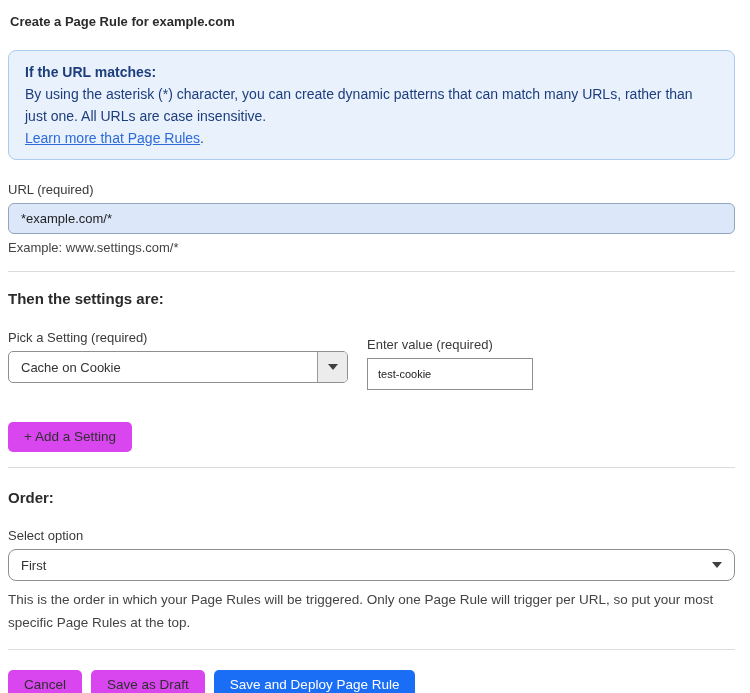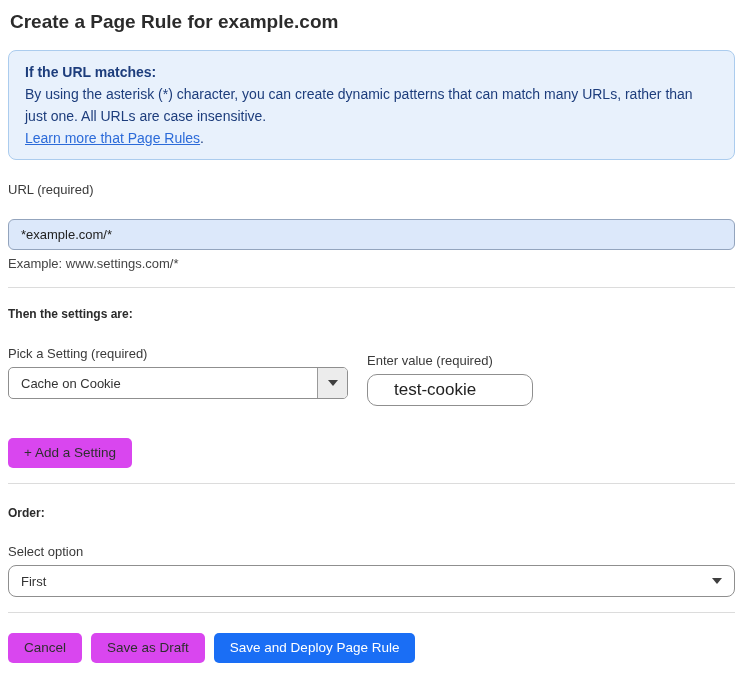"Create a Page Rule for" .page-title { font-size: 19px -> 13px }
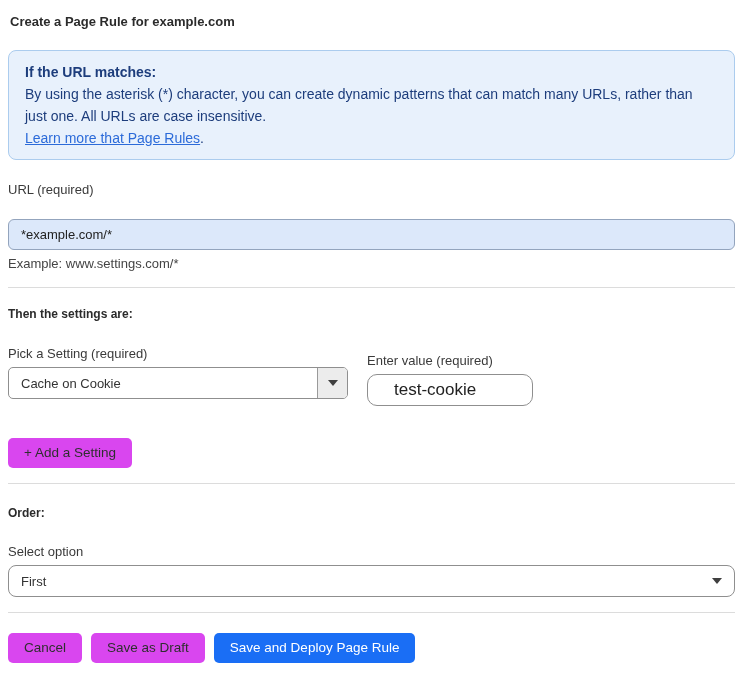"*example.com/*" .url-input { margin-top: 21px -> 5px }
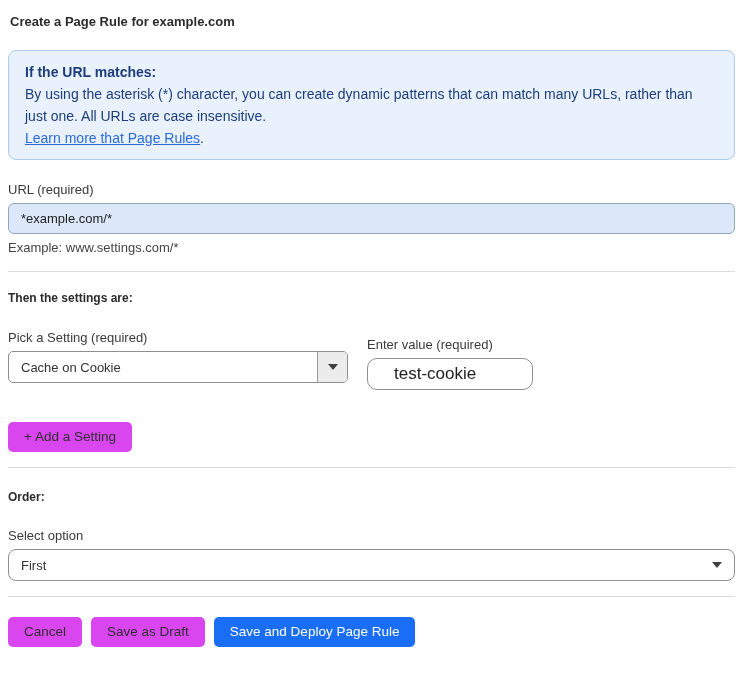"Then the settings are:" .section-heading { font-size: 12px -> 15px }
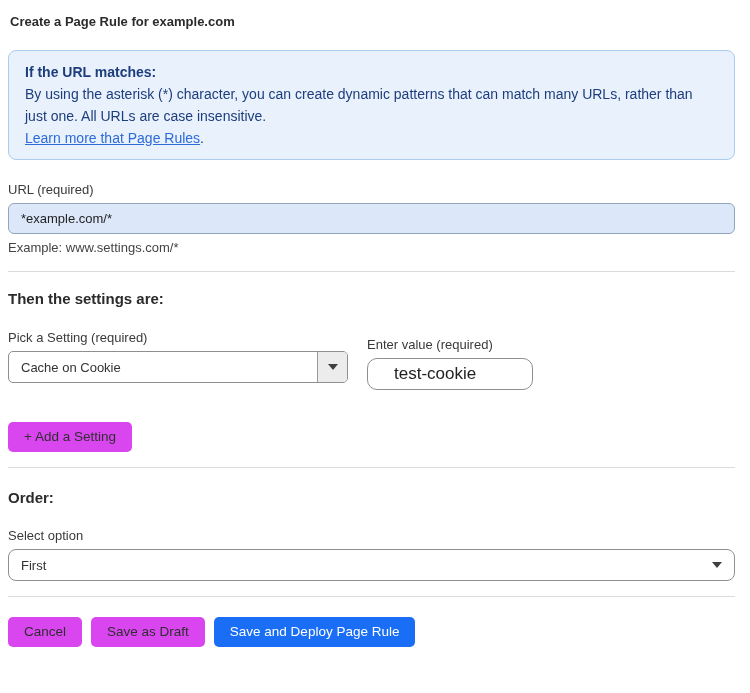"test-cookie" .value-input { border-radius: 10px -> 0; font-size: 17px -> 11px; padding: 0 26px -> 0 10px }
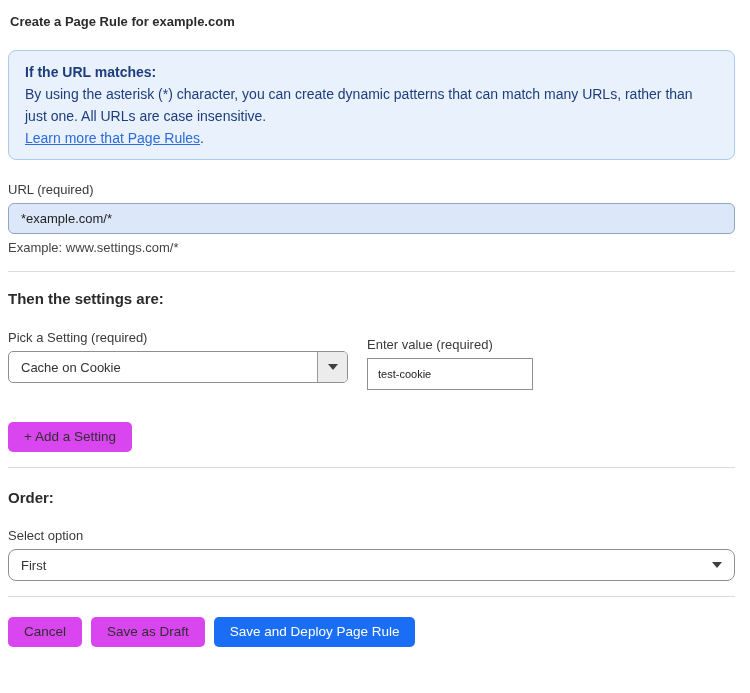"This is the order in" div.order-help { html: none -> <div>This is the order in which your Page Rules will be triggered. Only one Page Rule will trigger per URL, so put your most specific Page Rules at the top.</div> }
